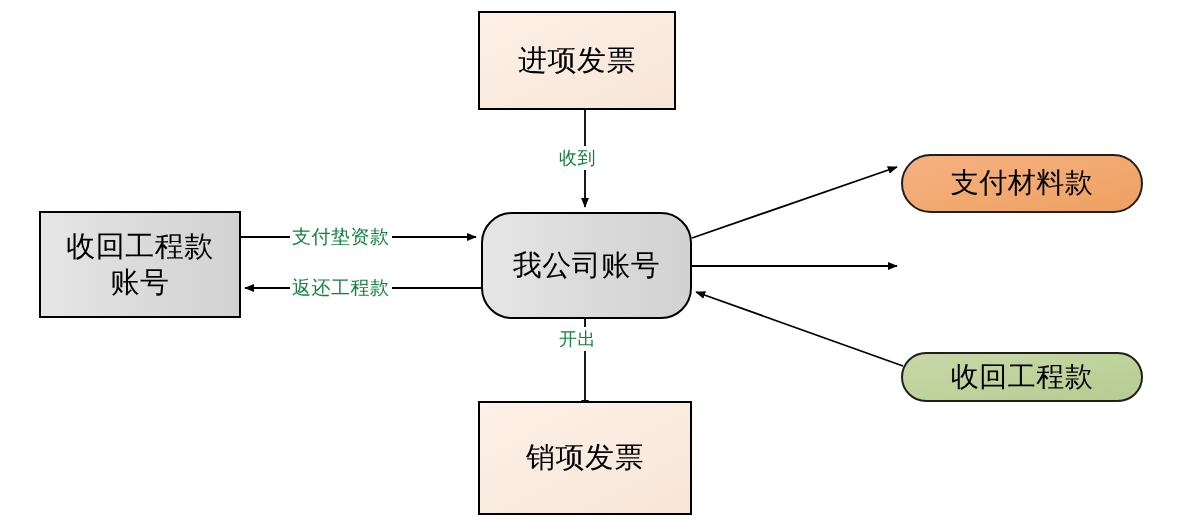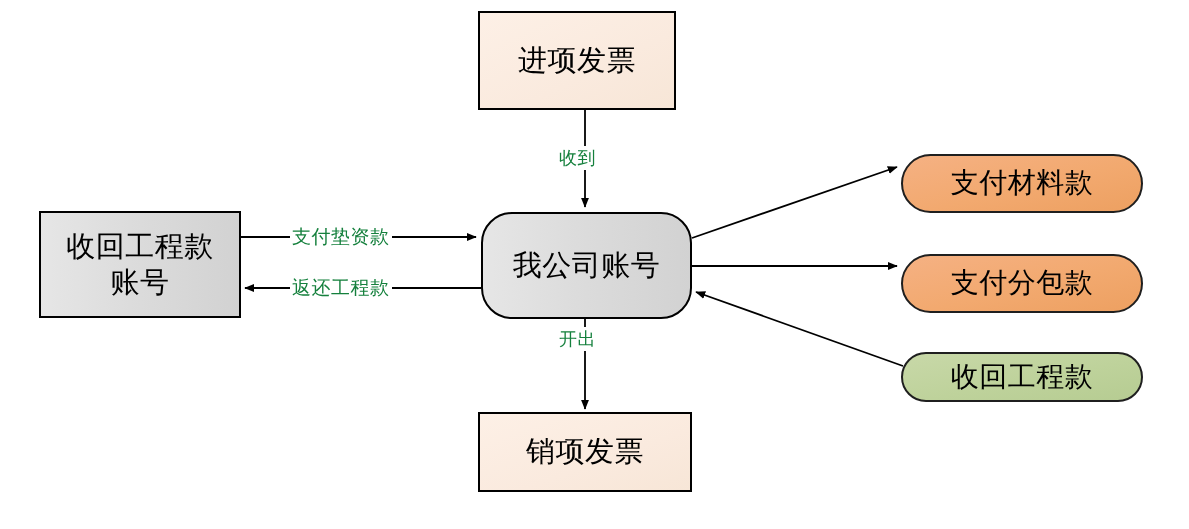"支付分包款" div.node { html: <div> <span>支付分包款</span> </div> -> none }
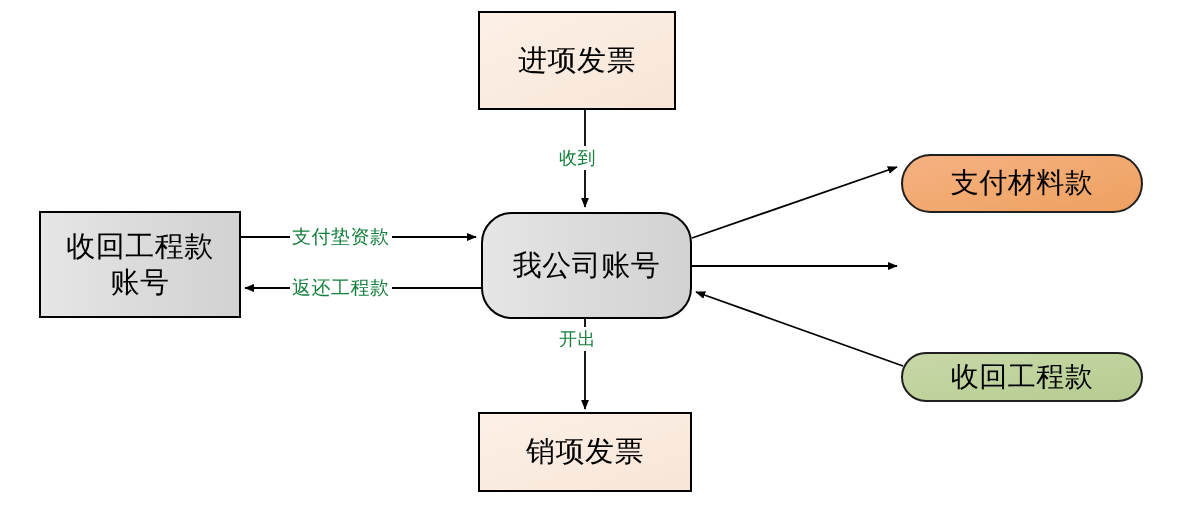"销项发票" div.node { height: 80px -> 114px; top: 412px -> 401px }
